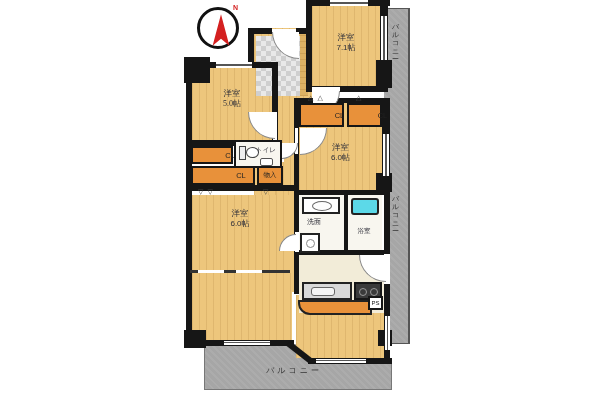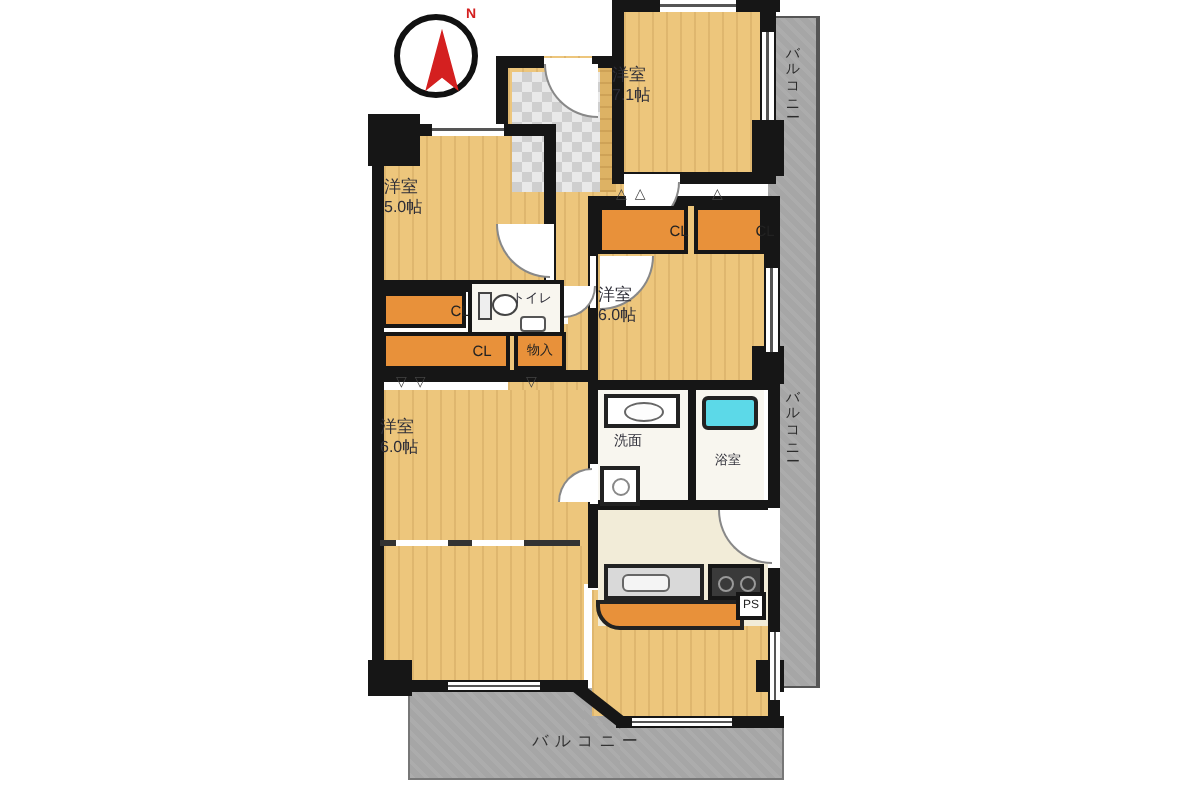"洋室" .rlbl { text-align: left -> center }
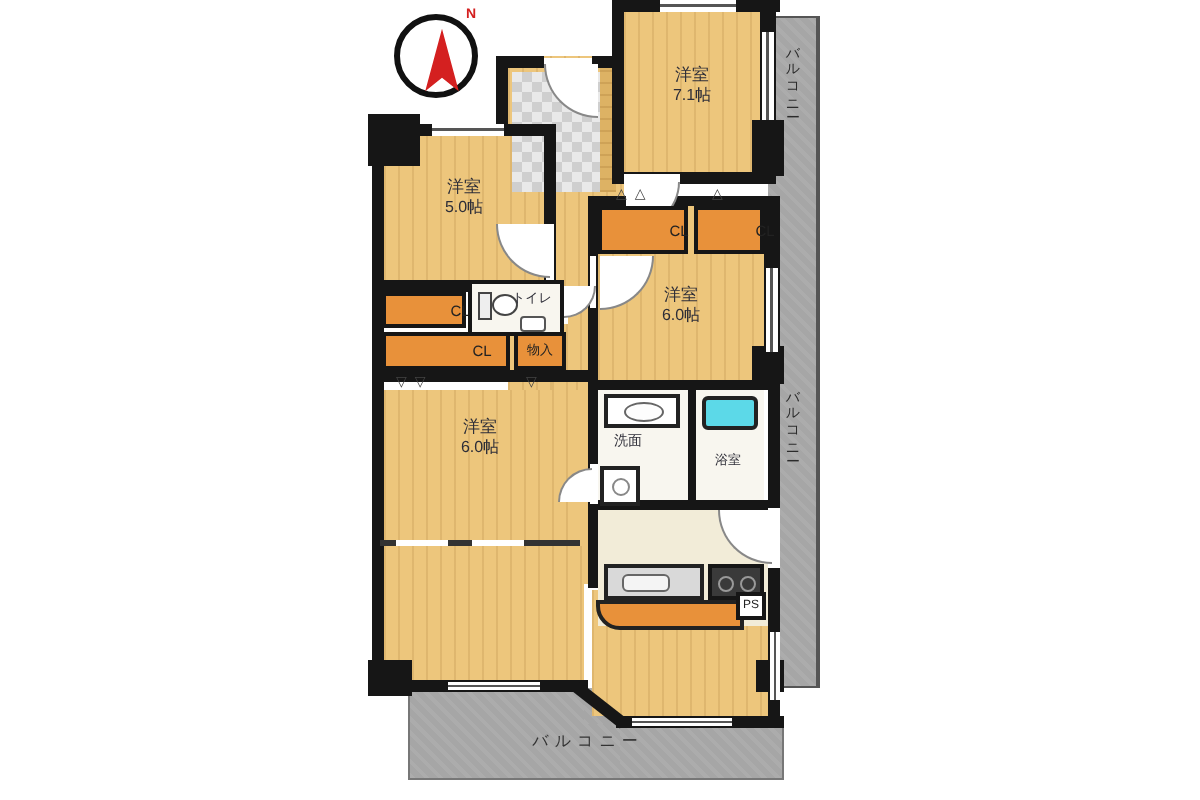"5.0帖" span { font-family: none -> Liberation Serif, serif }
